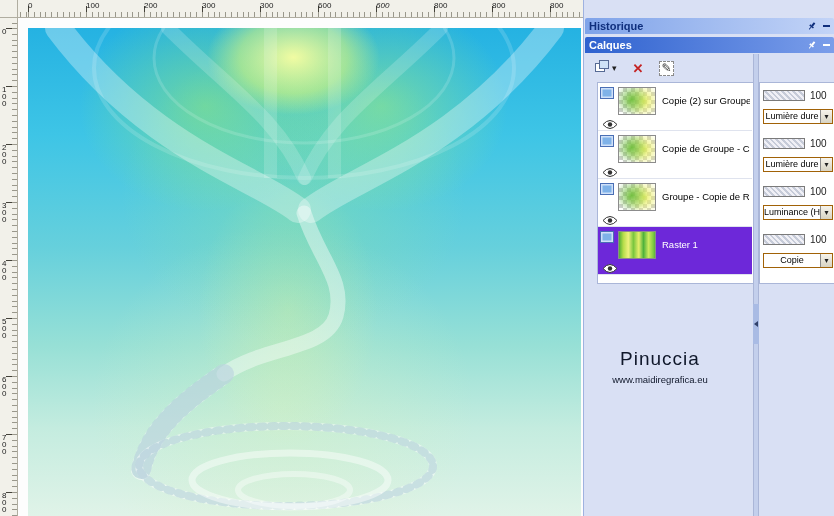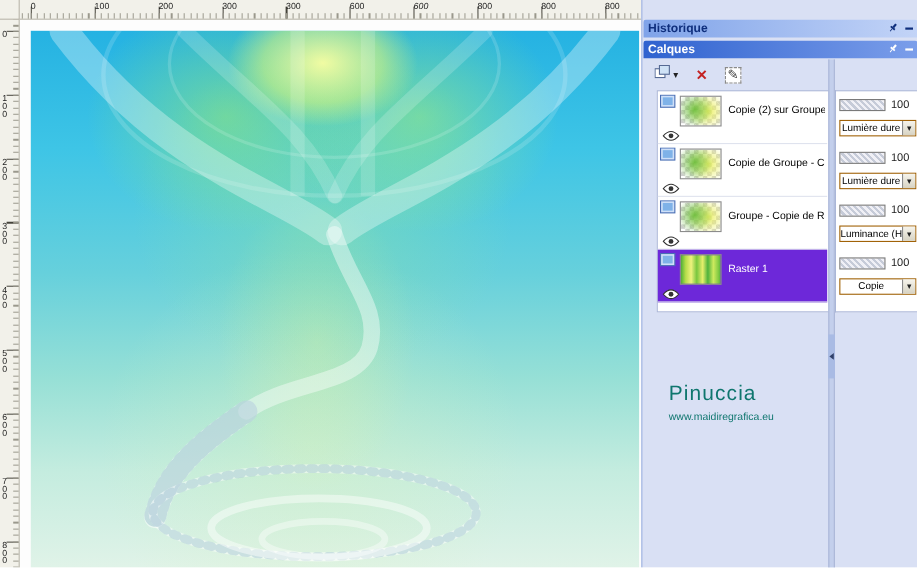"Pinuccia" .watermark { color: #0f766e -> #0f172a; left: 23px -> 0; text-align: left -> center }
